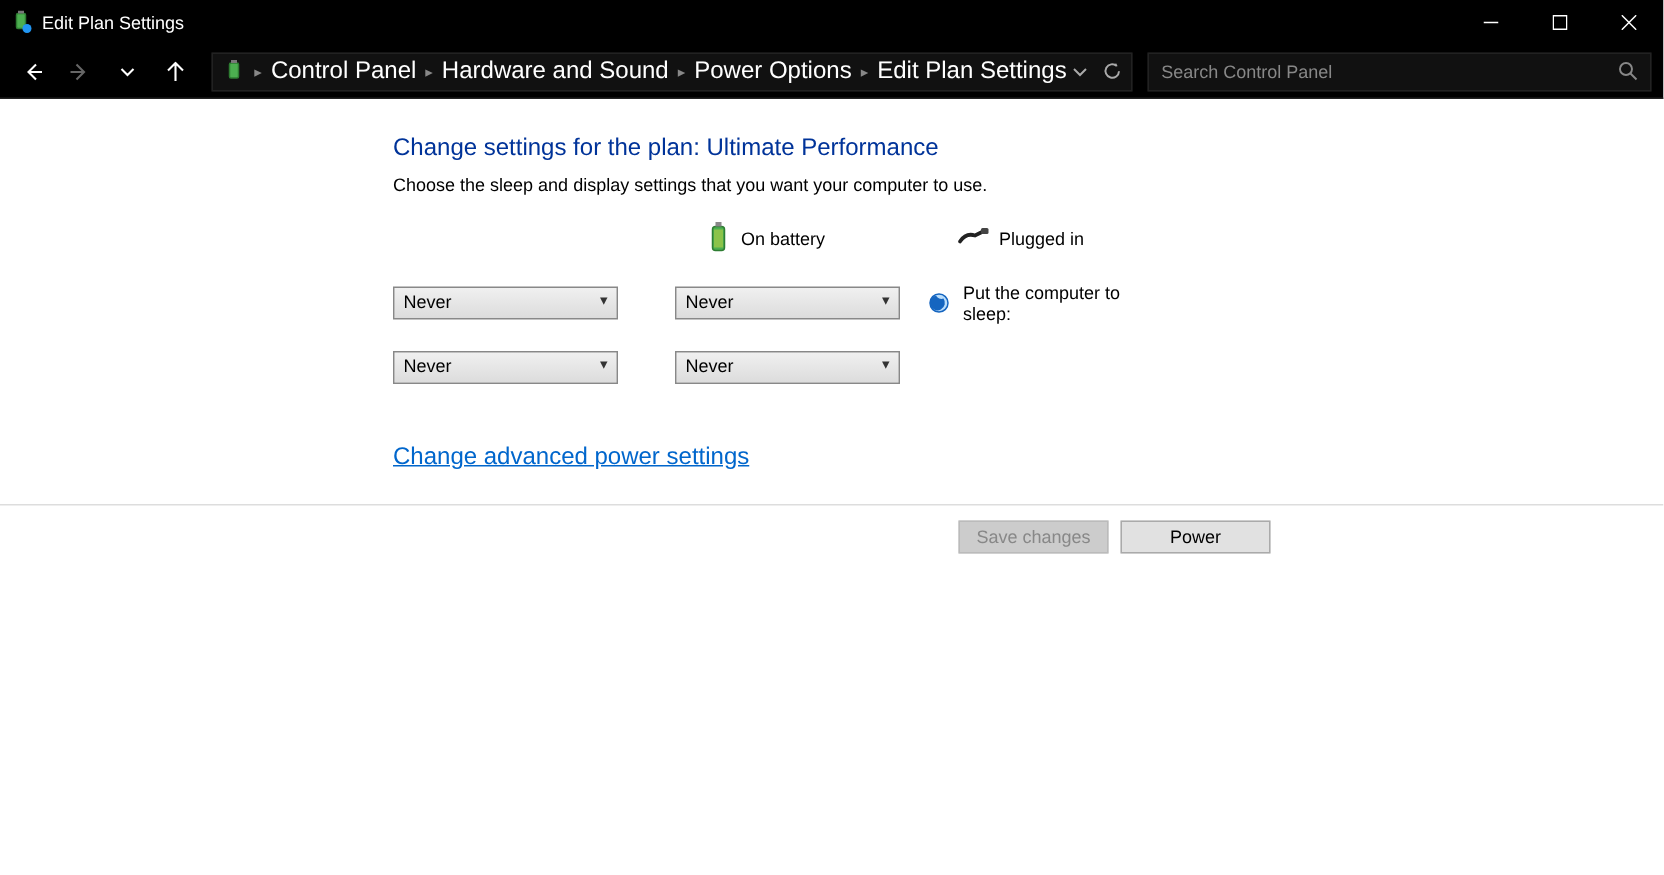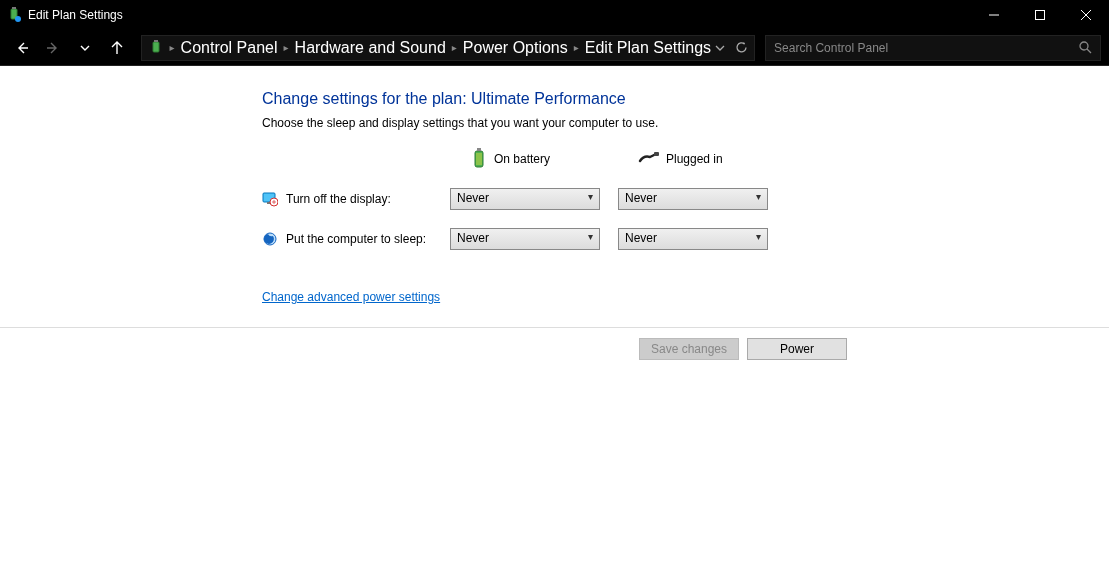"Turn off the display:" div.row-label { html: <div> <span> <svg> <rect></rect> <rect></rect> <circle></circle> <path></path> </svg> </span> <span>Turn off the display:</span> </div> -> none }
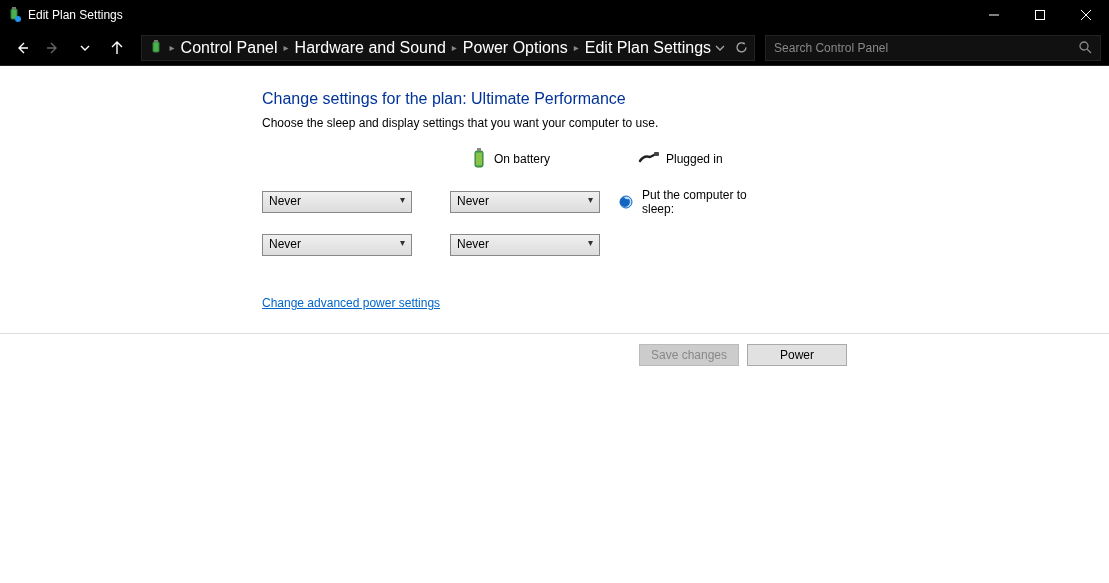"Change advanced power settings" .adv-link { font-size: 12px -> 16px }
